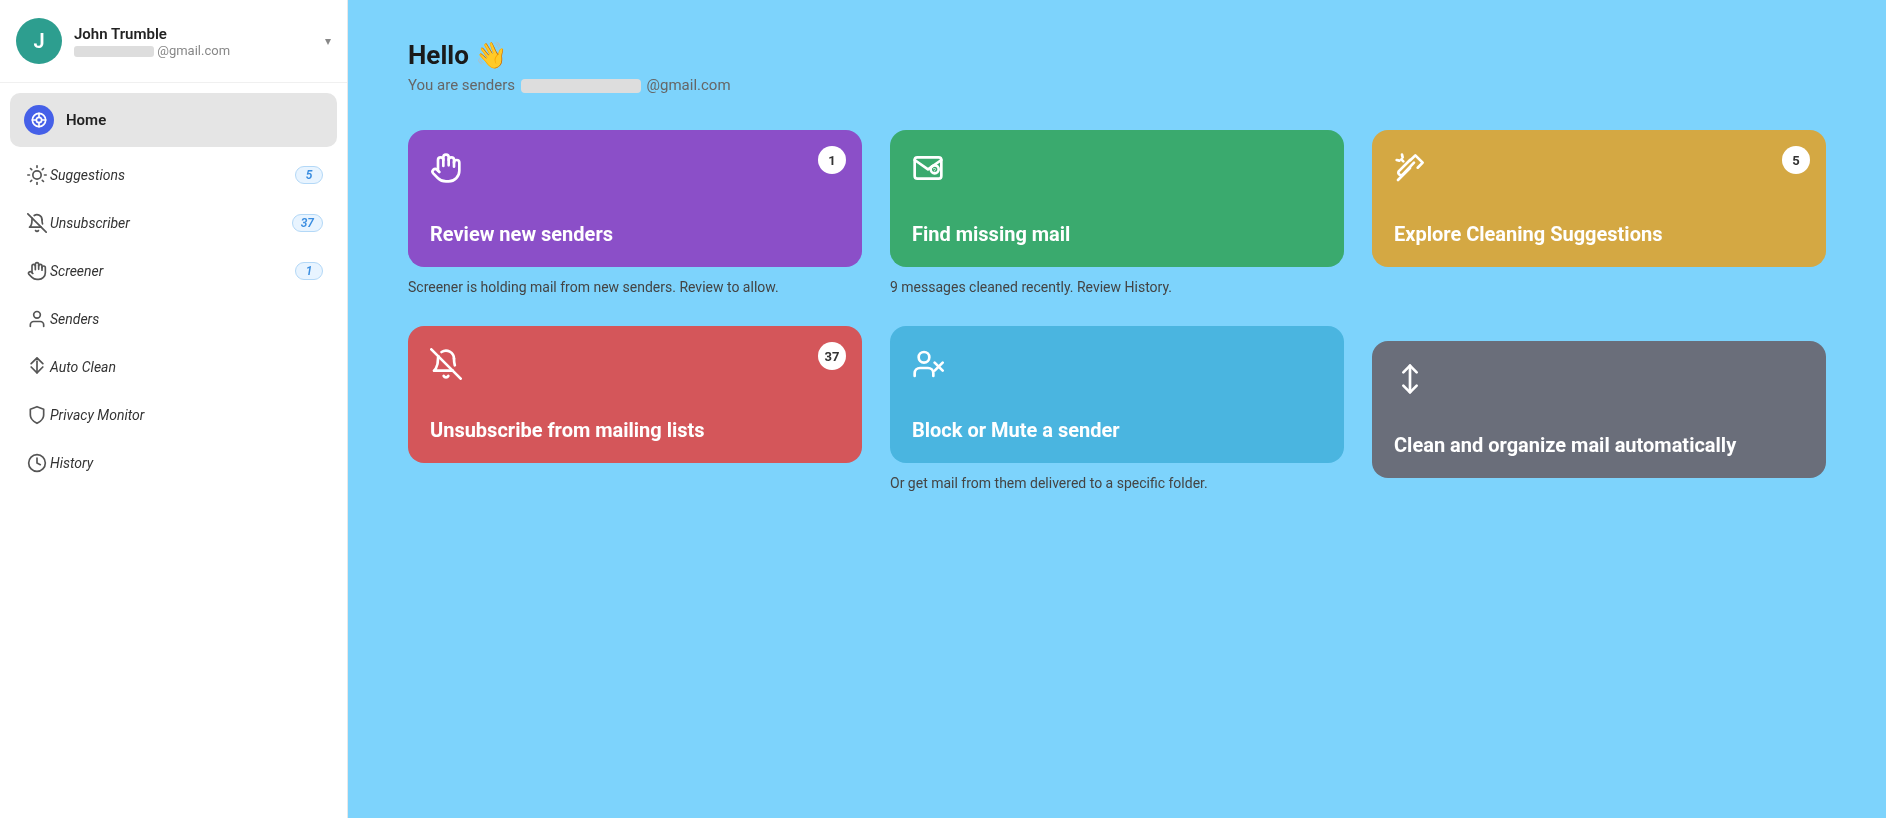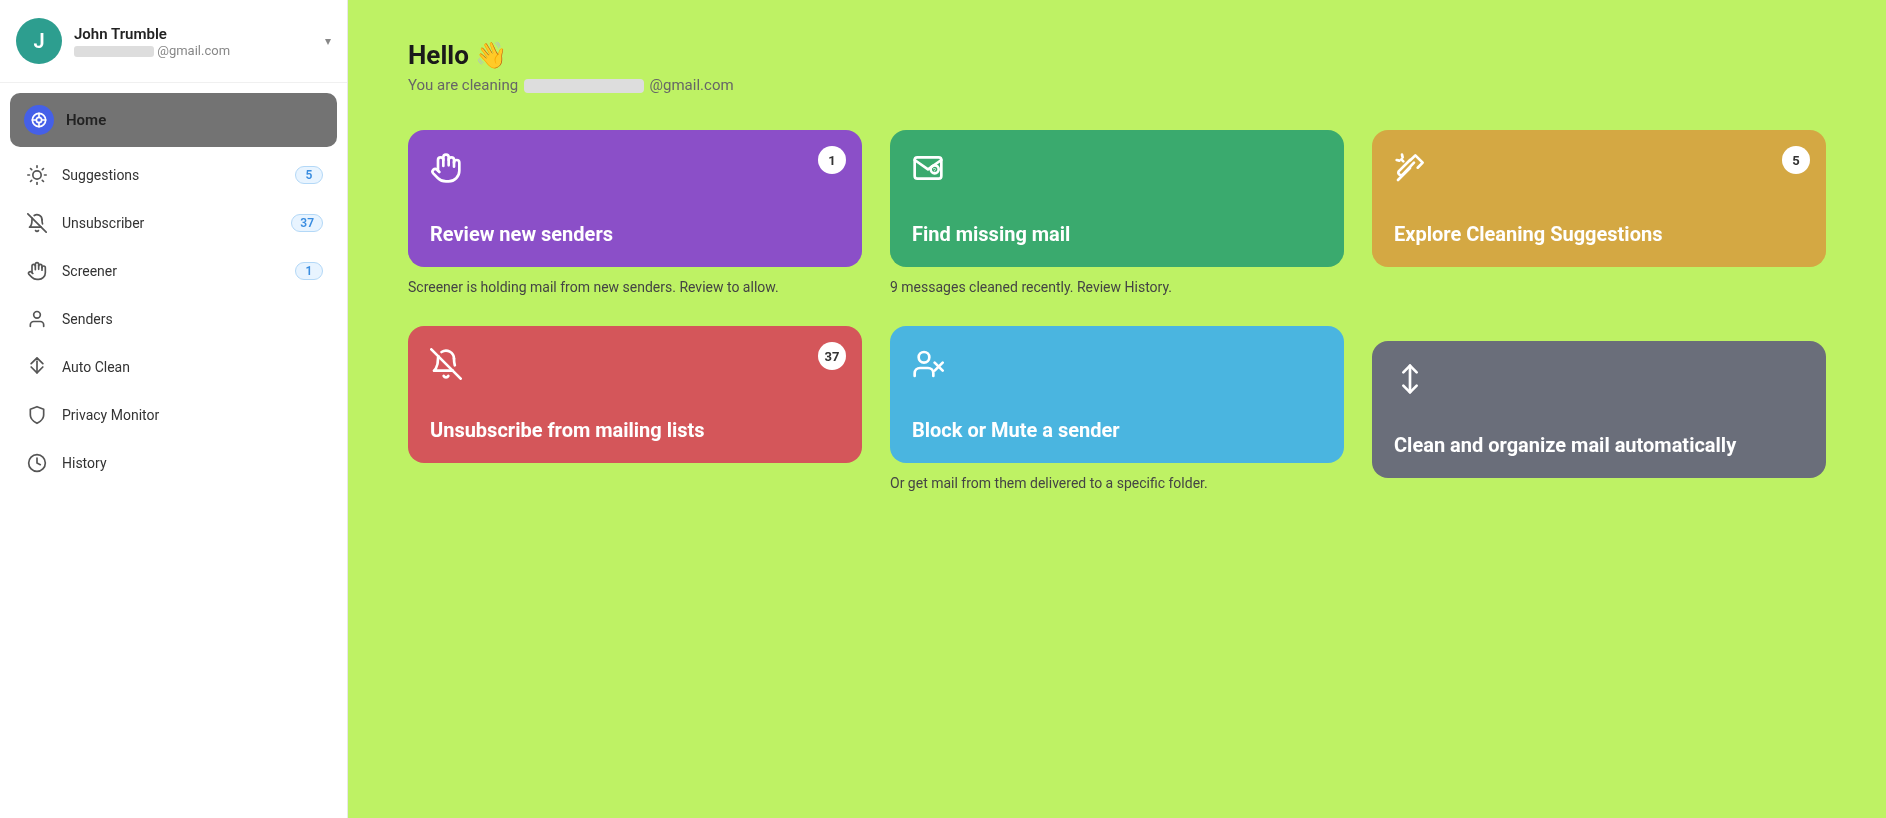"Hello 👋" .main { background: #bef264 -> #7dd3fc }
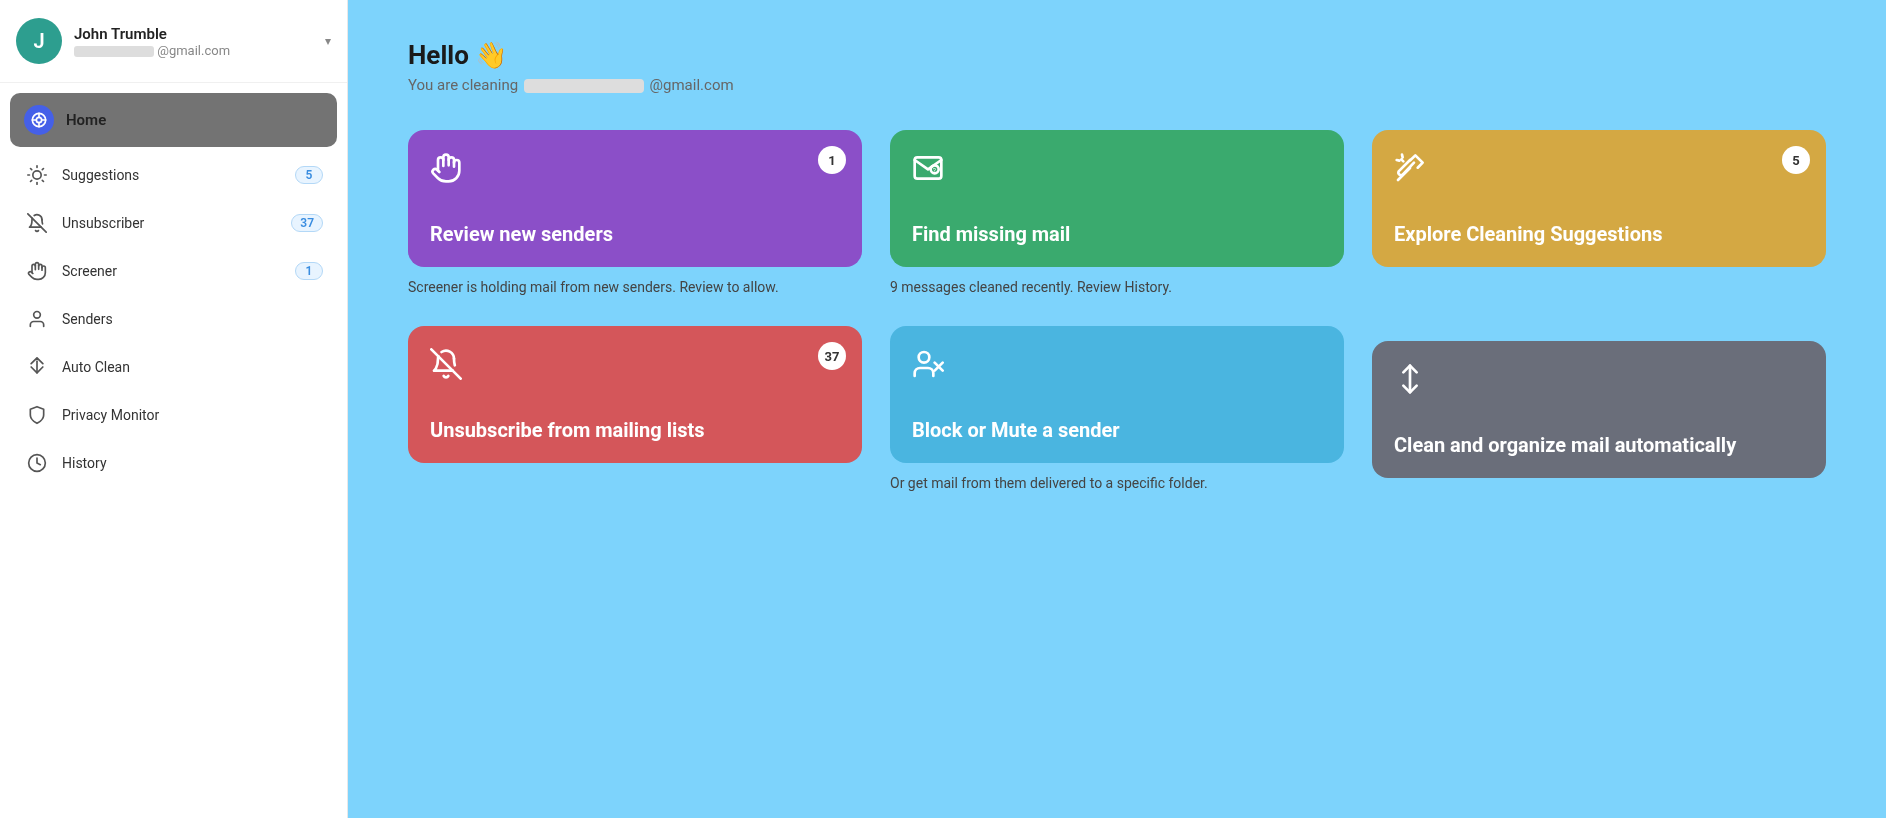"You are cleaning" span { text: cleaning -> senders }
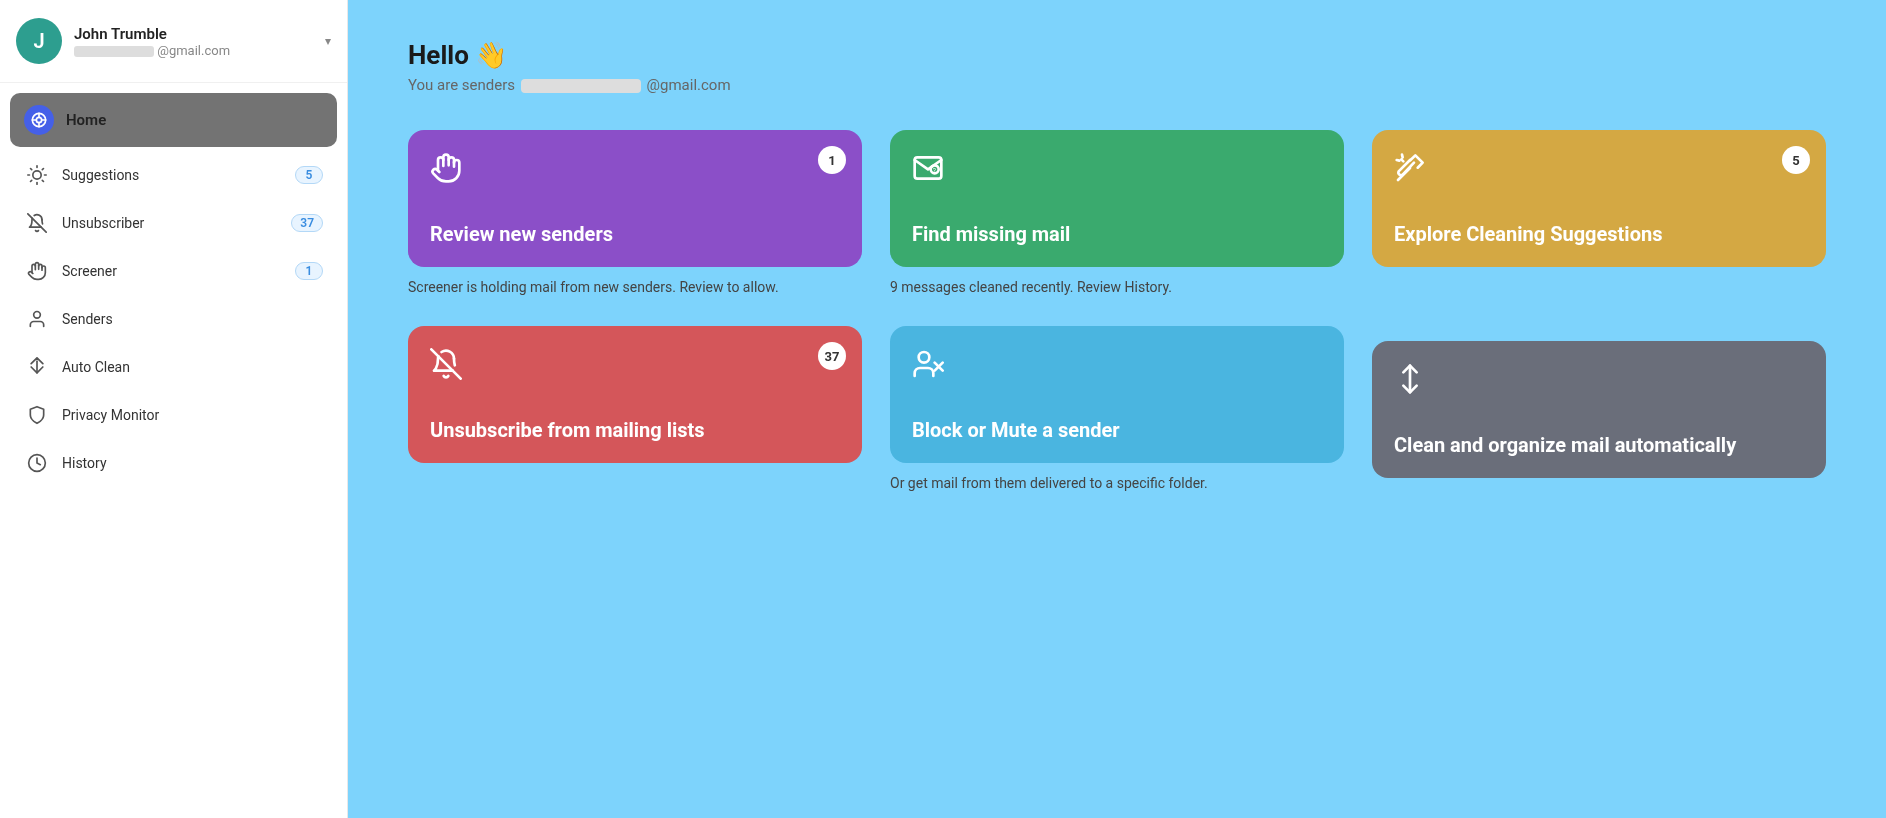"Home" .nav-home { background: #737373 -> #e5e5e5 }
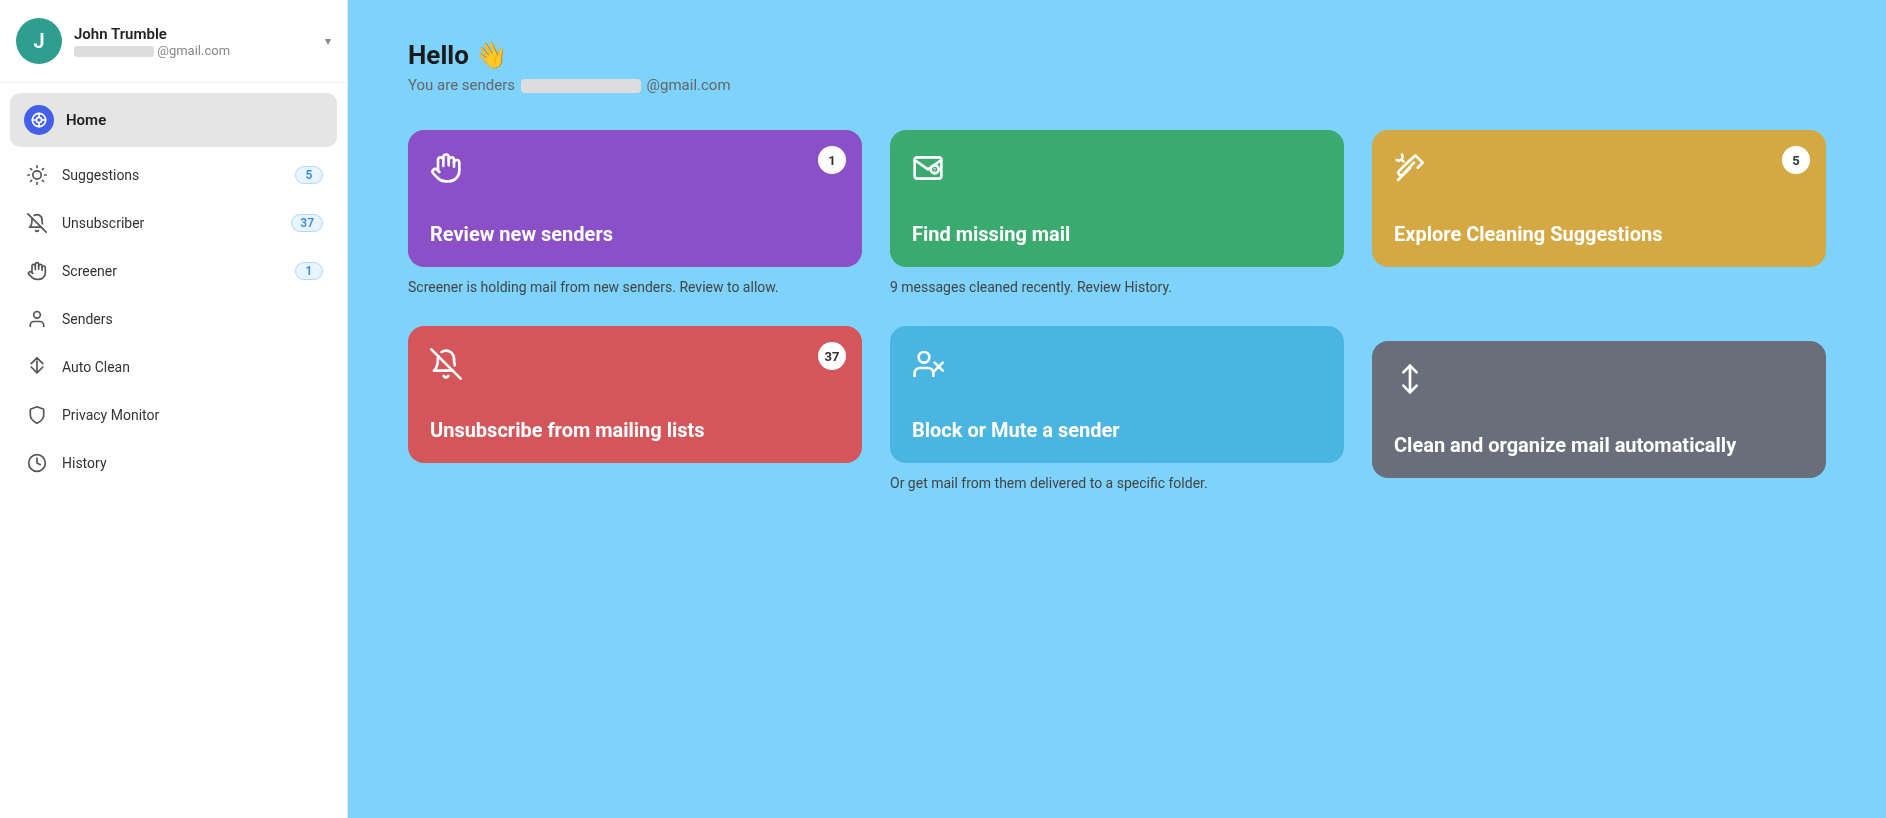"Suggestions" .nav-item { font-style: none -> italic; gap: 12px -> none }
